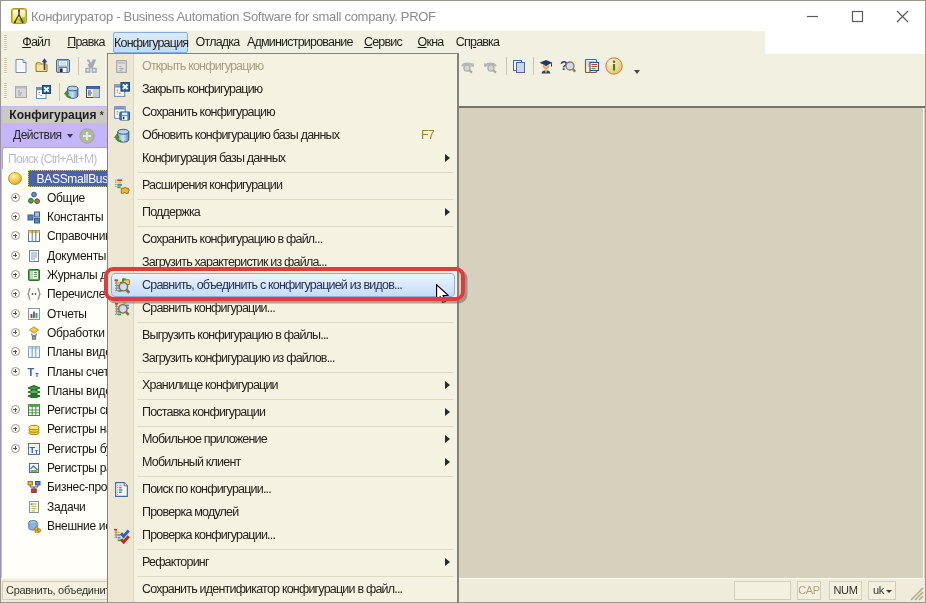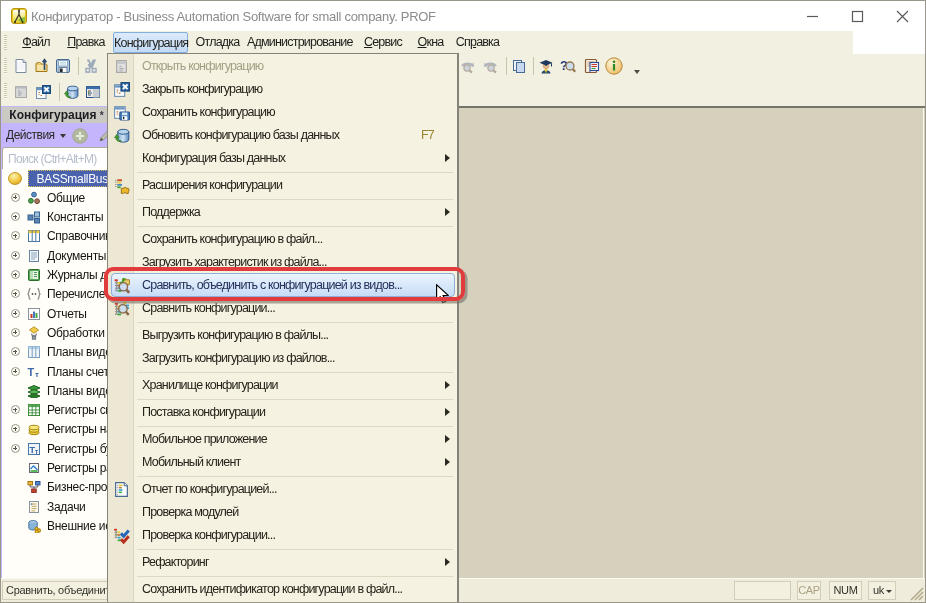"Файл" #menubar { width: 852px -> 764px }
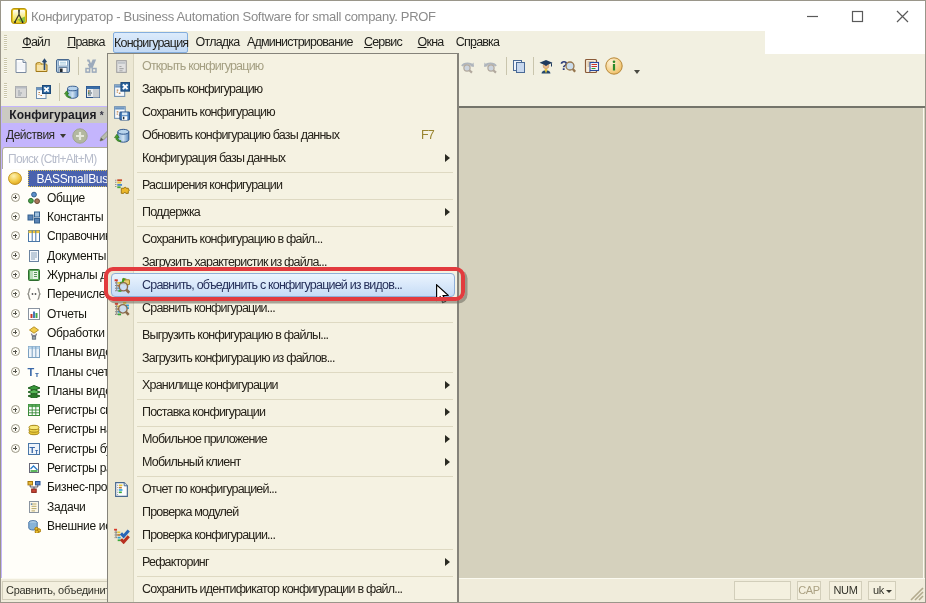"Действия" #actions-row { left: 1px -> 8px }
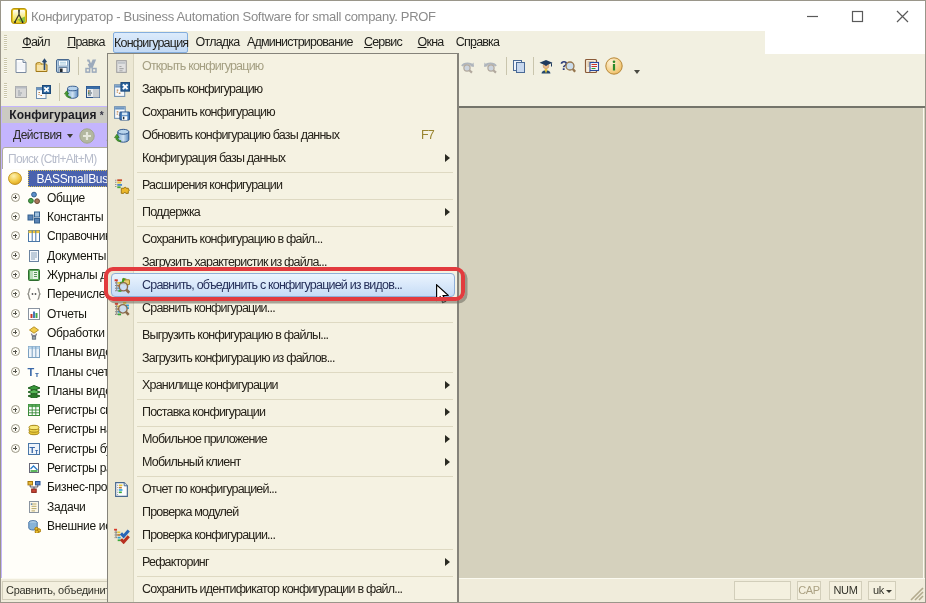"Отчет по конфигурацией..." span.txt { text: Отчет по конфигурацией -> Поиск по конфигурации }
